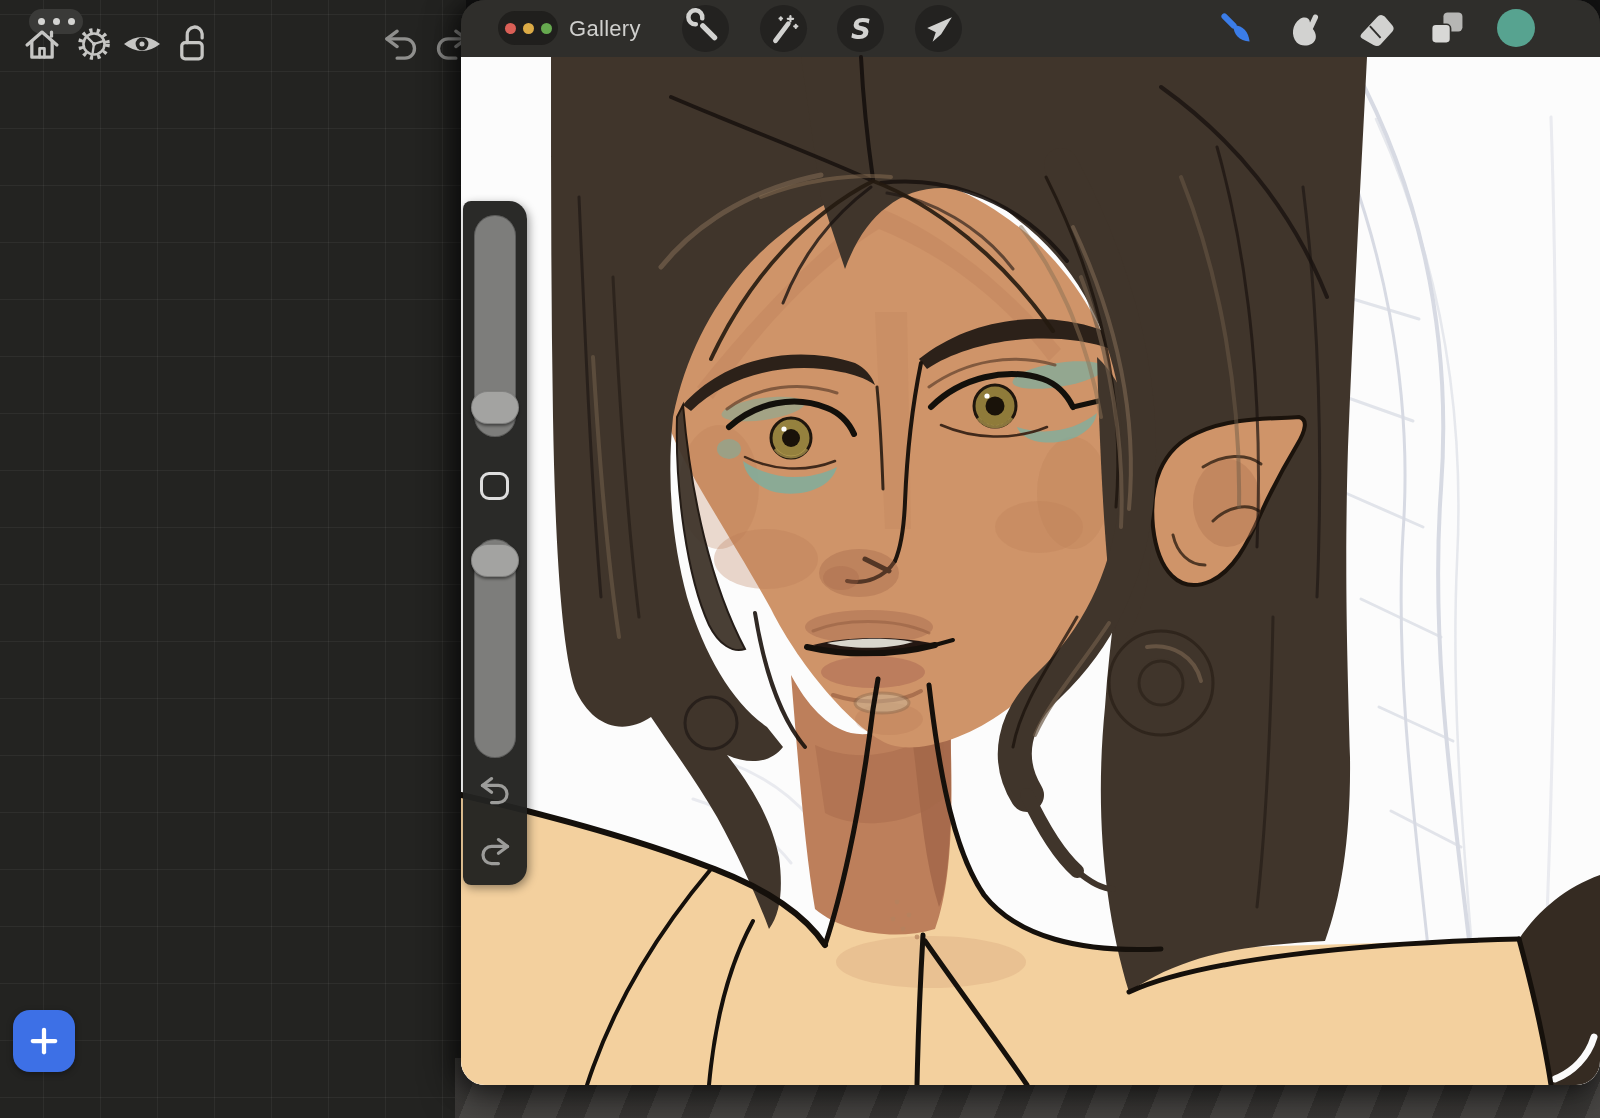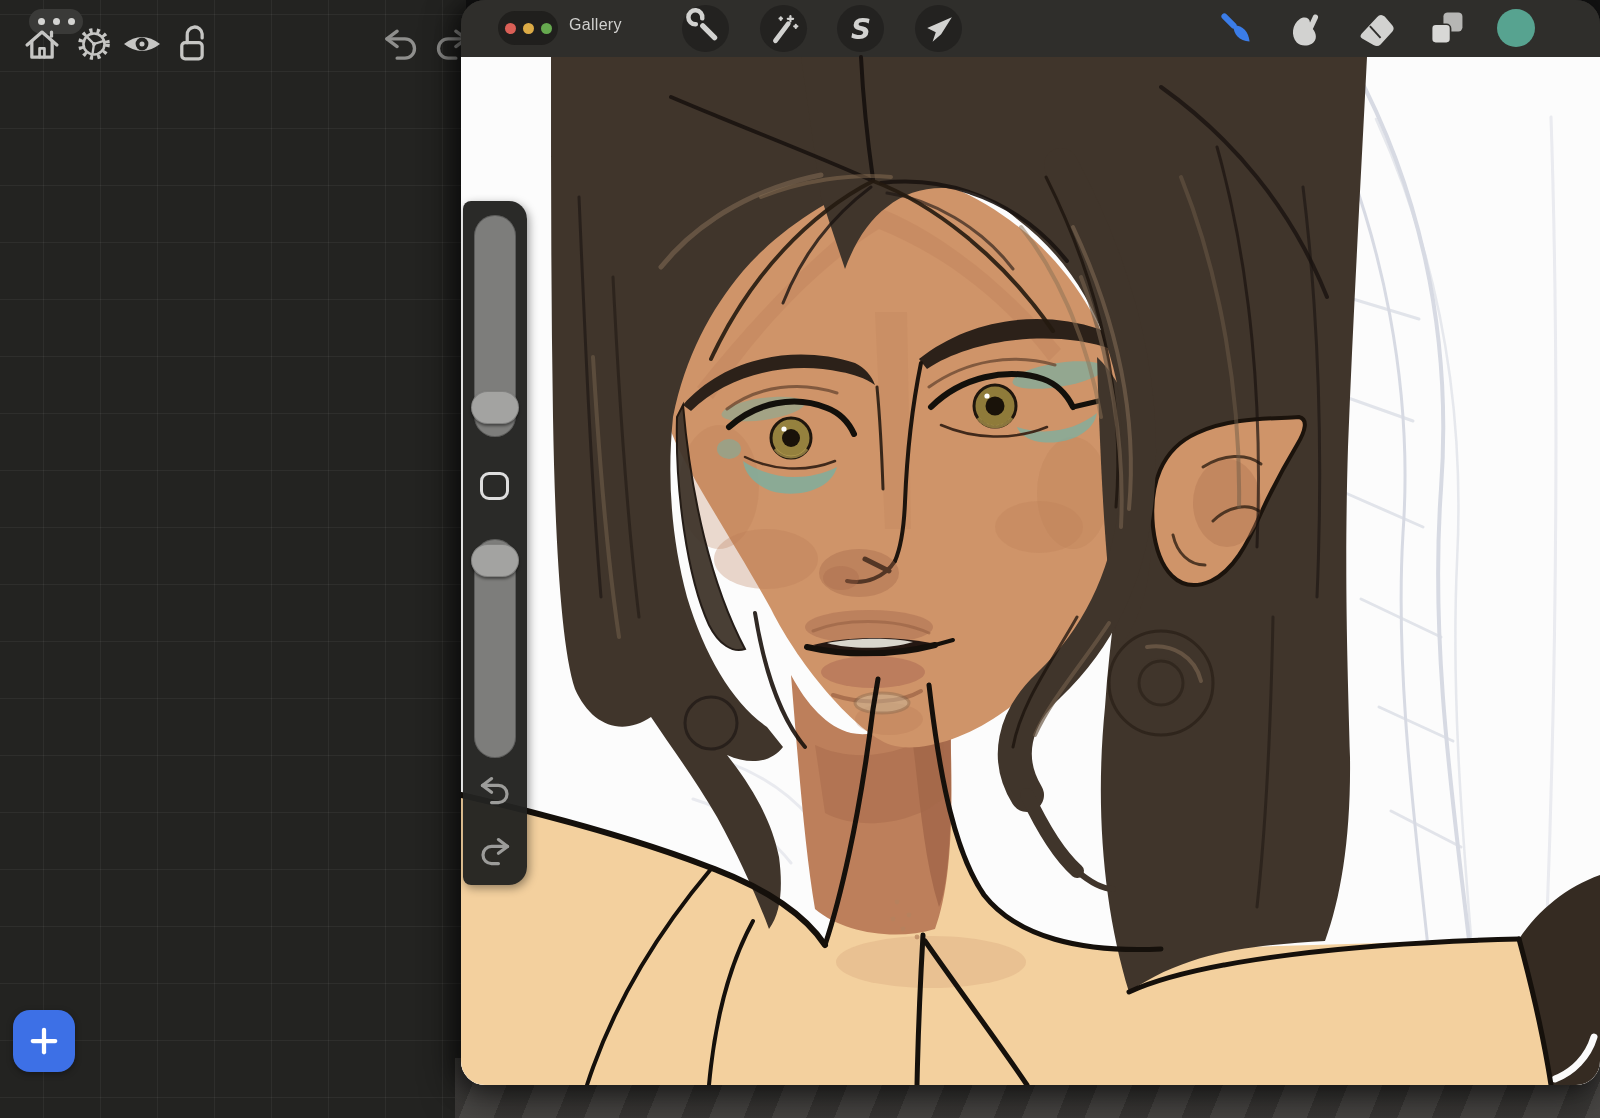"Gallery" .gallery-label { font-size: 16px -> 22px }
